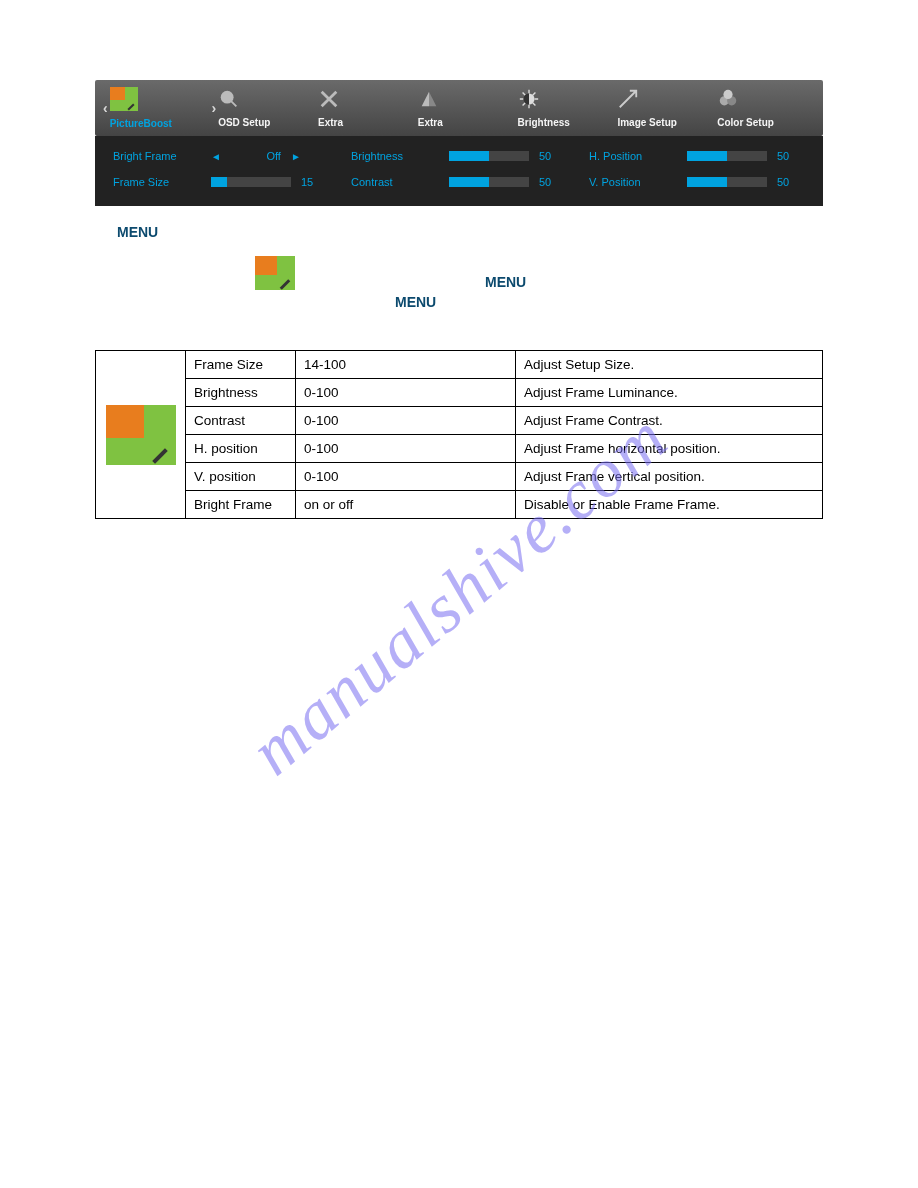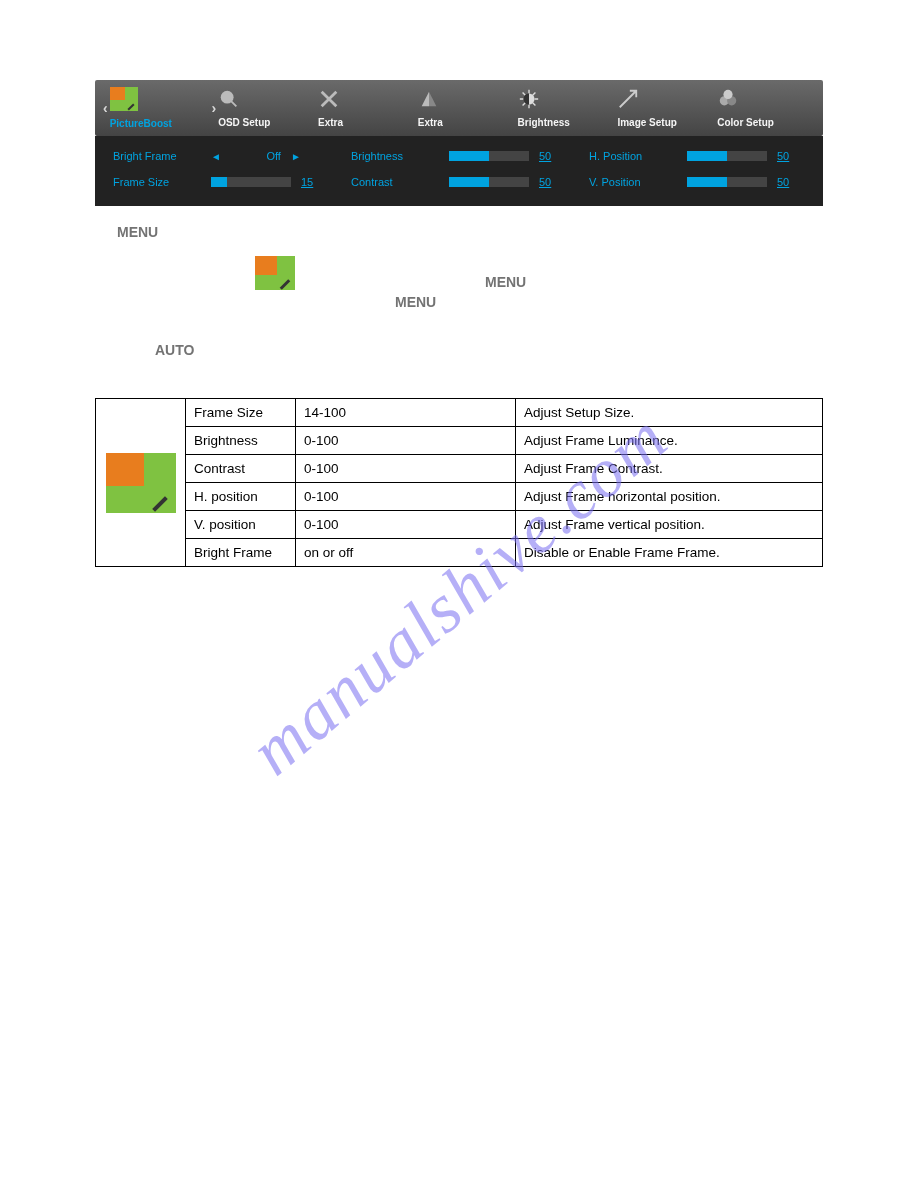"50" .slider-val { text-decoration: underline -> none }
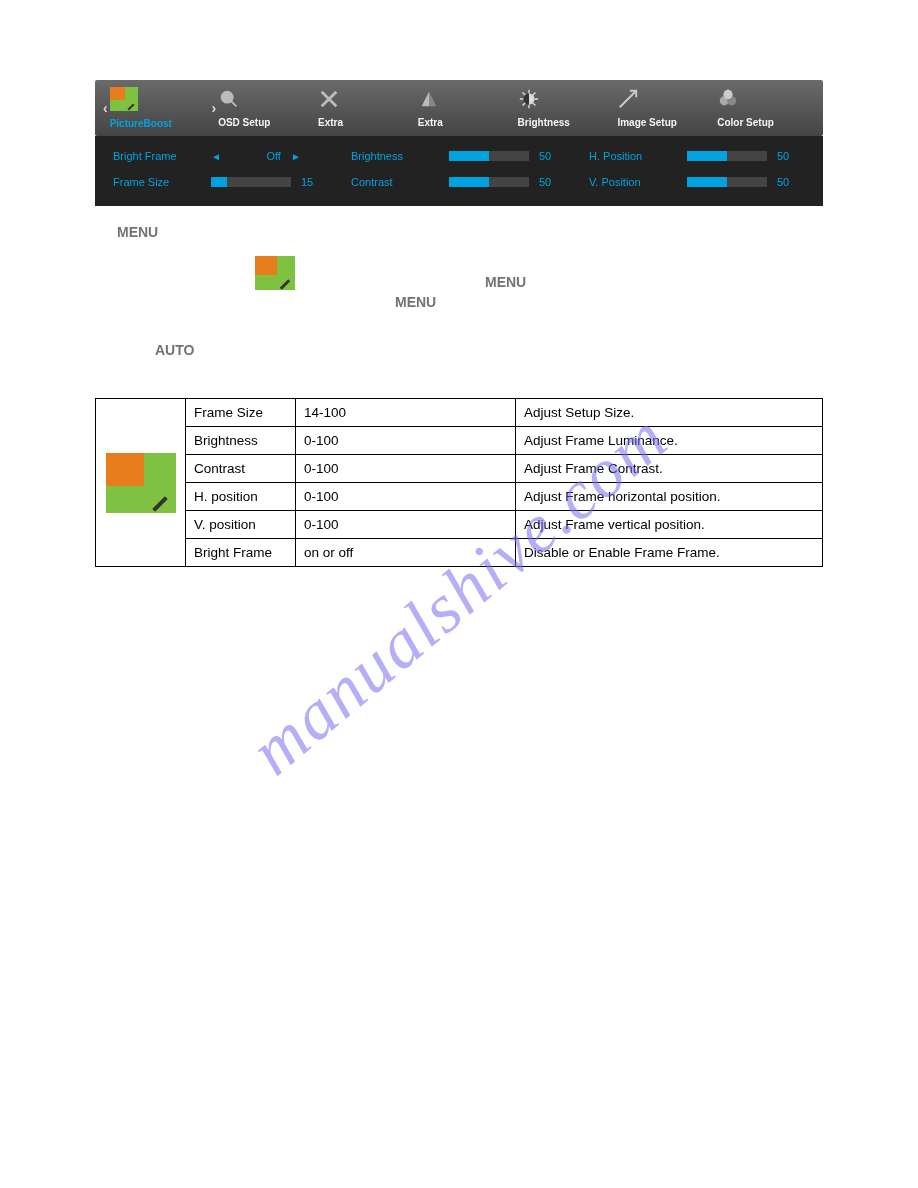"MENU" .body-area { color: #737373 -> #0c4a6e }
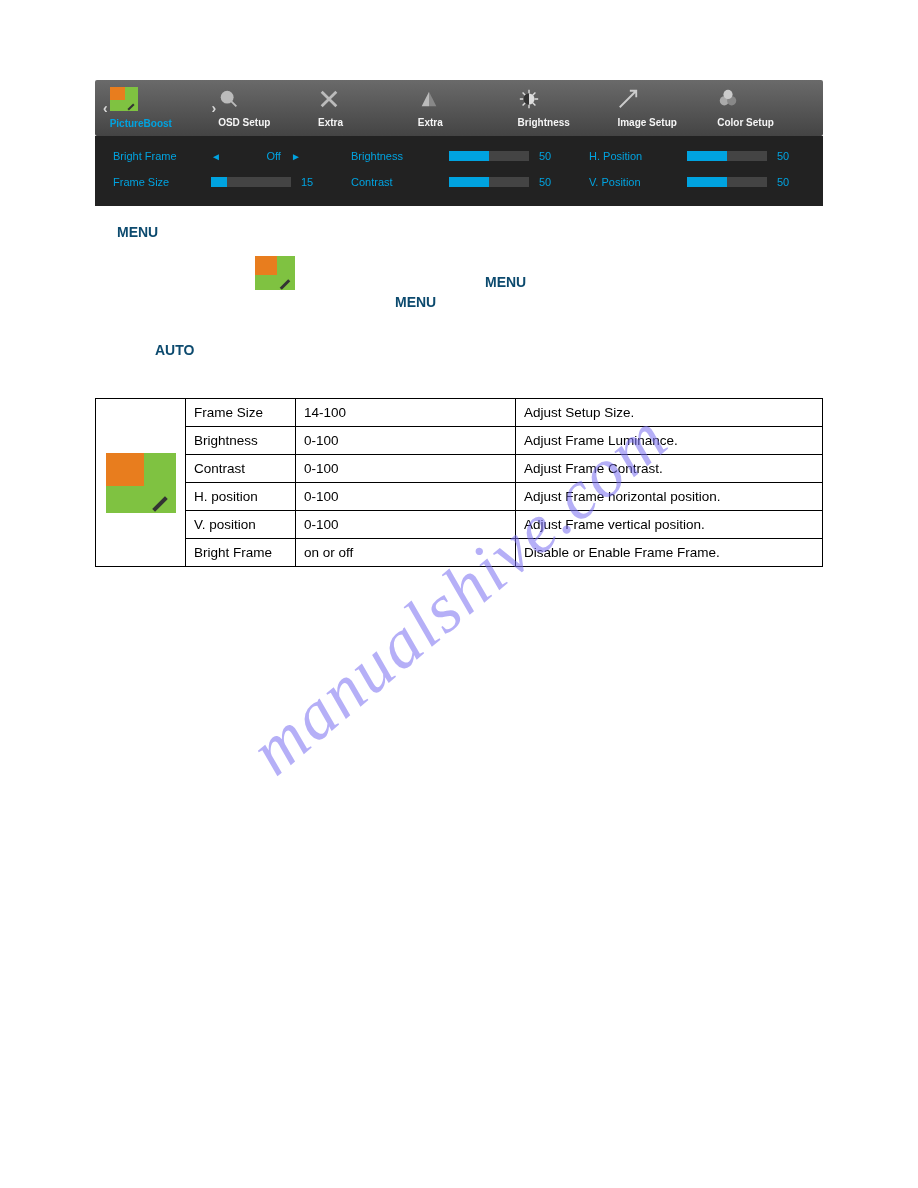"AUTO" div.auto-text { html: <div>AUTO</div> -> none }
